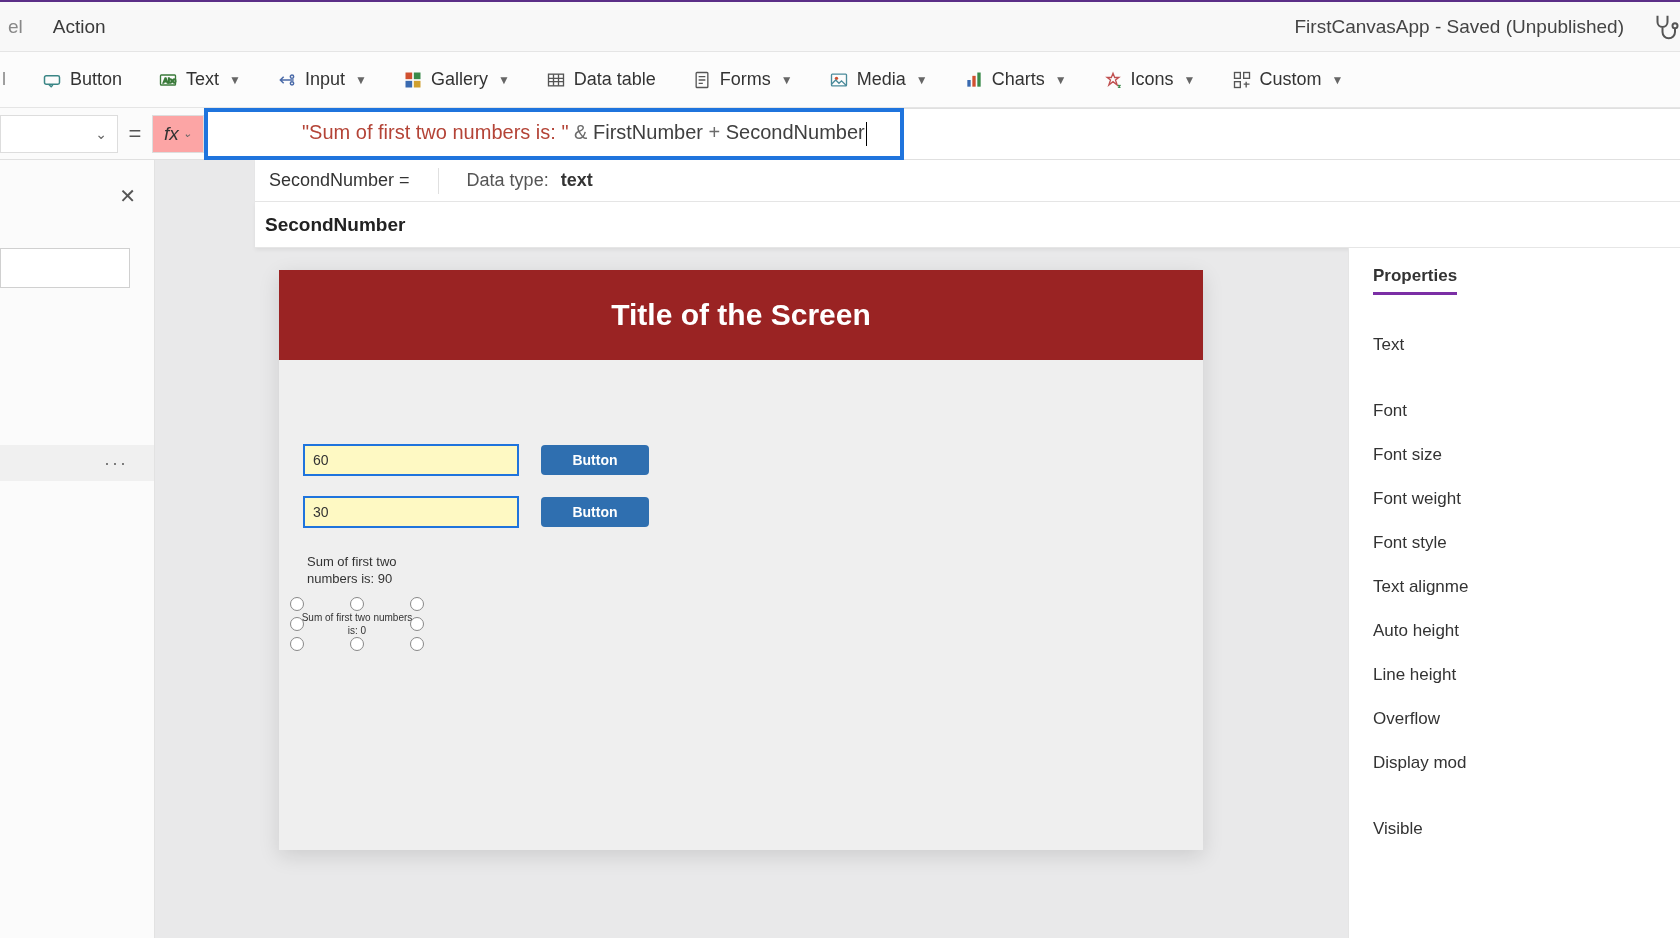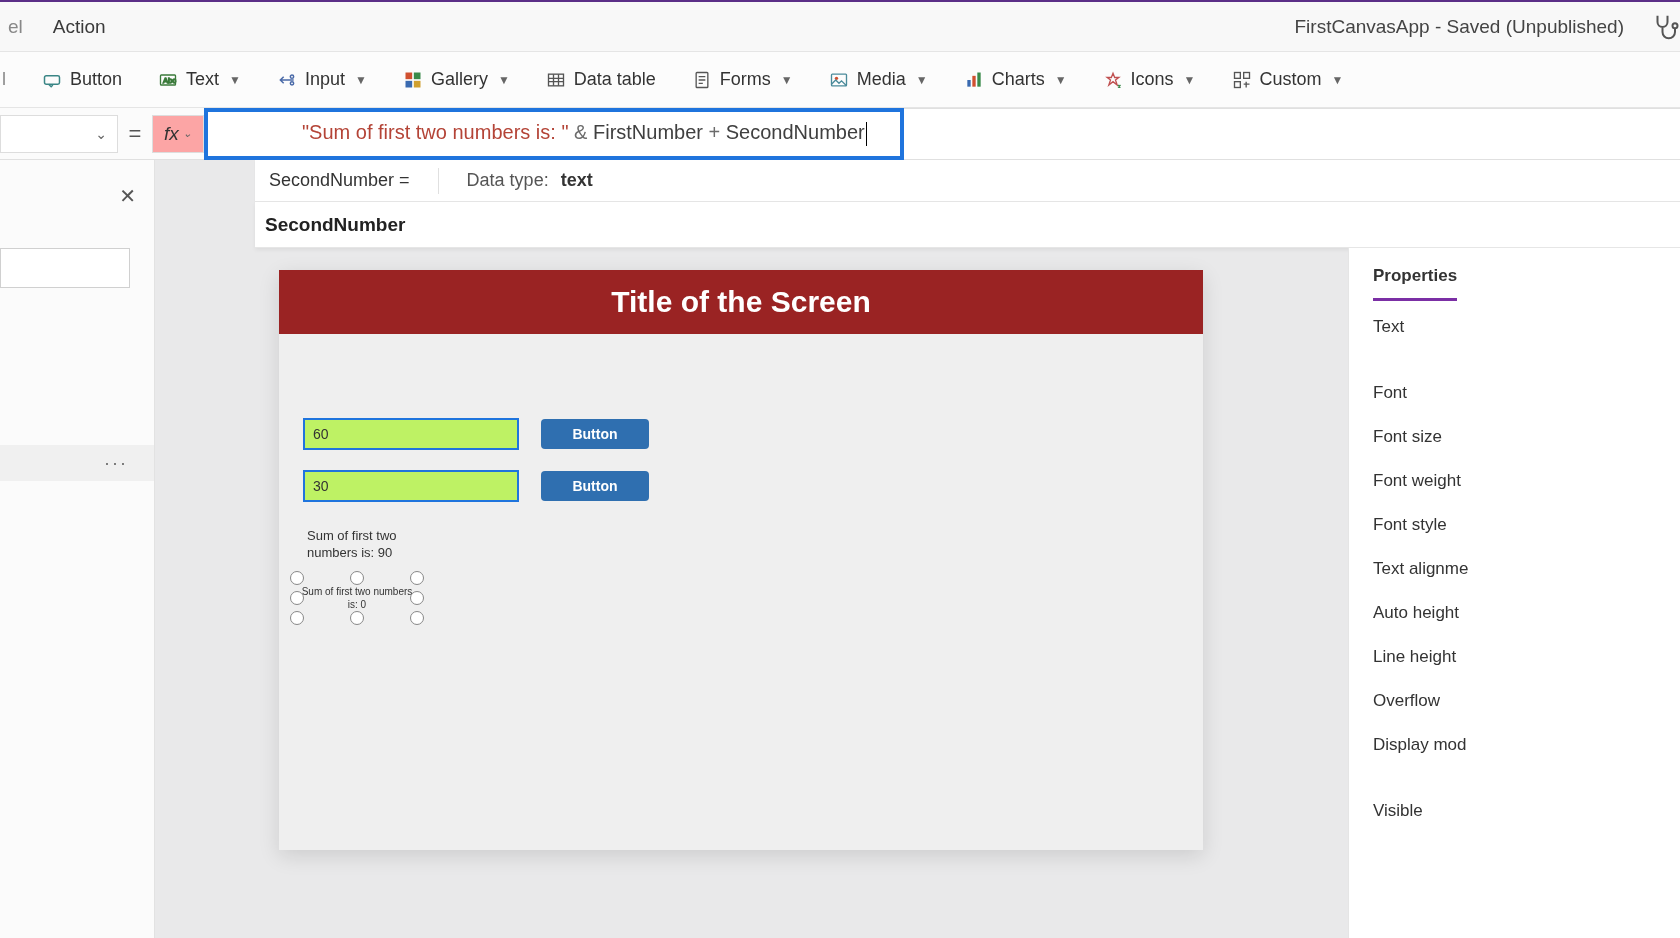"Properties" .right-panel .tab-head { margin-bottom: 4px -> 28px; padding-bottom: 12px -> 6px }
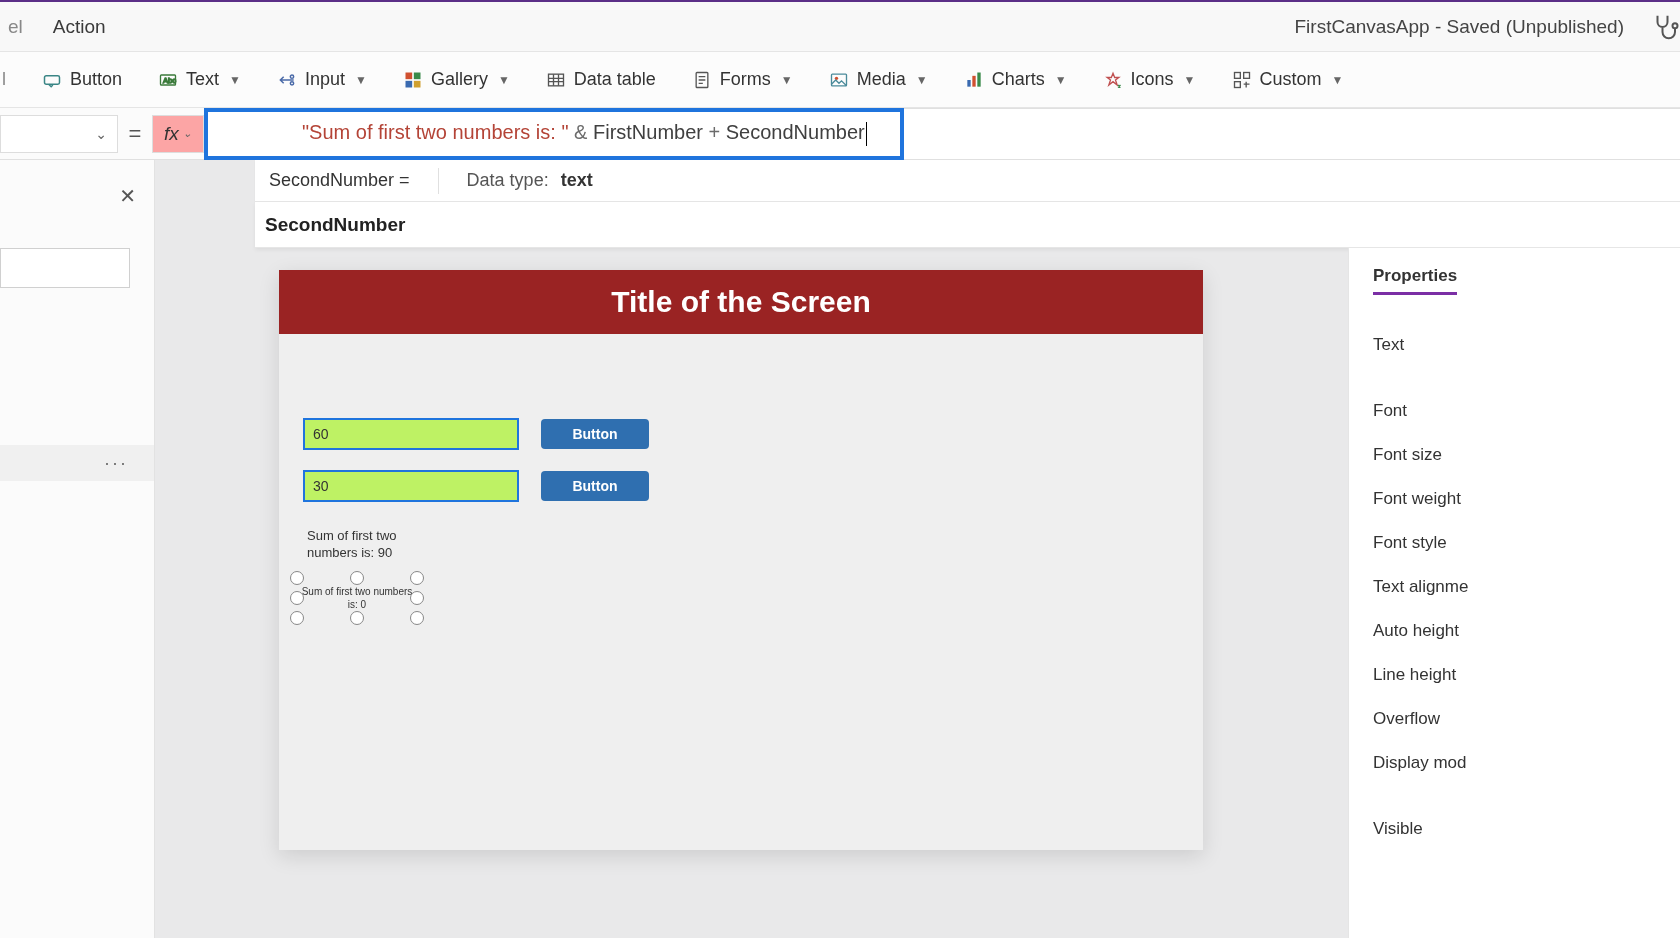"Title of the Screen" .screen-header { height: 64px -> 90px }
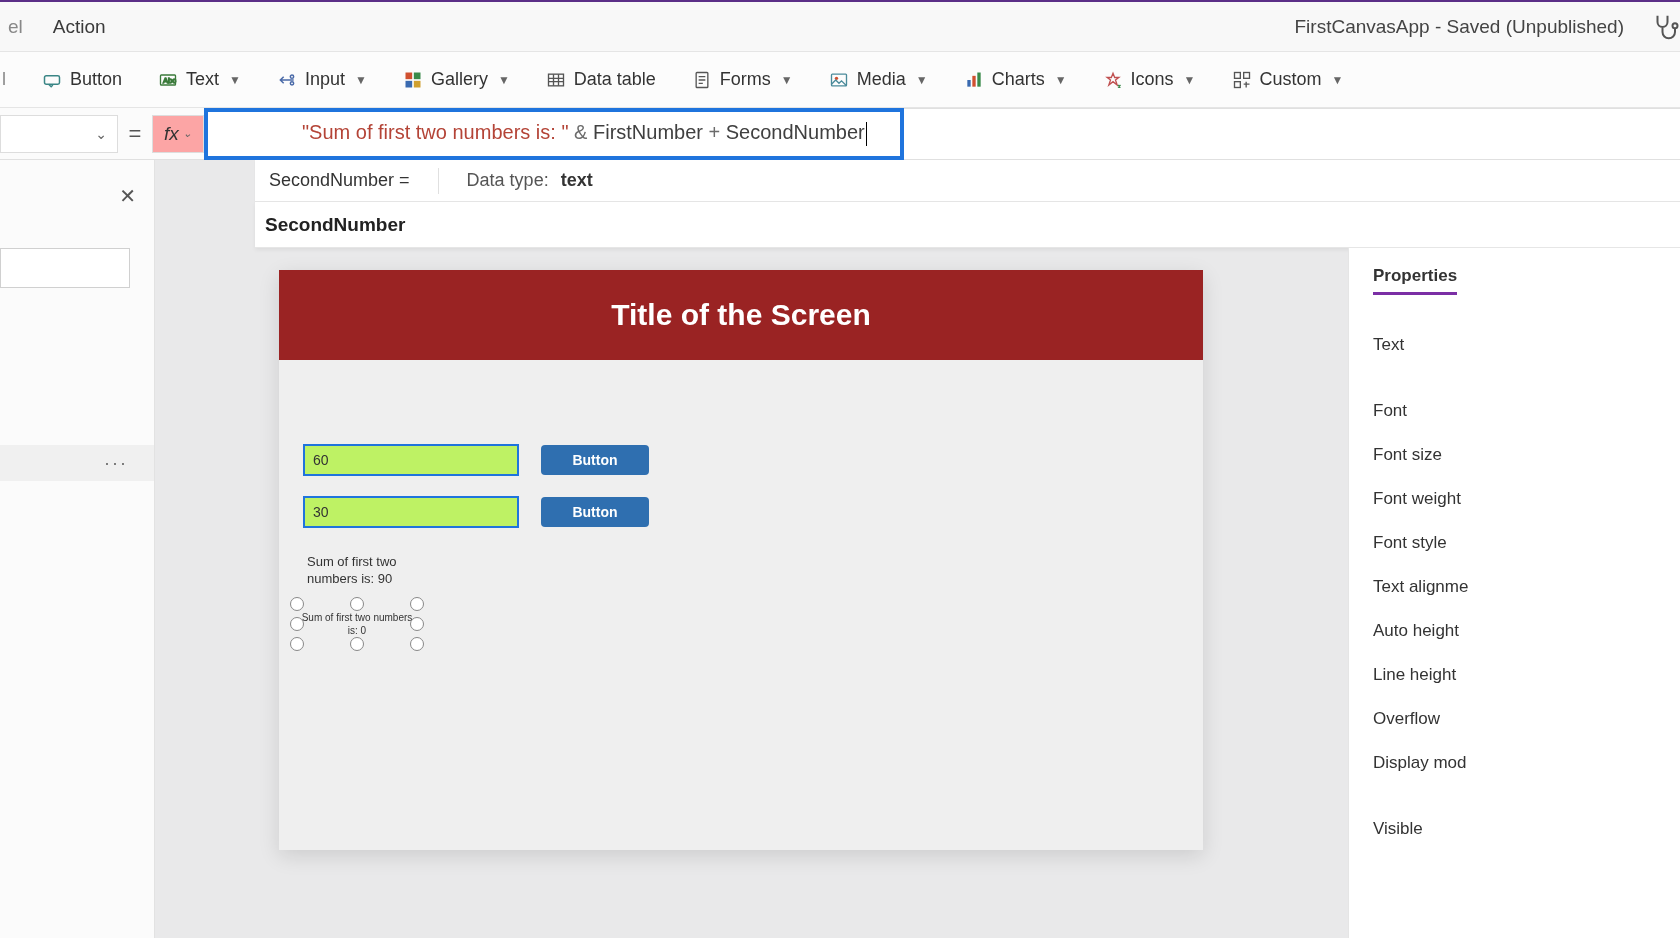"60" .txt { background: #bef264 -> #fef9c3 }
